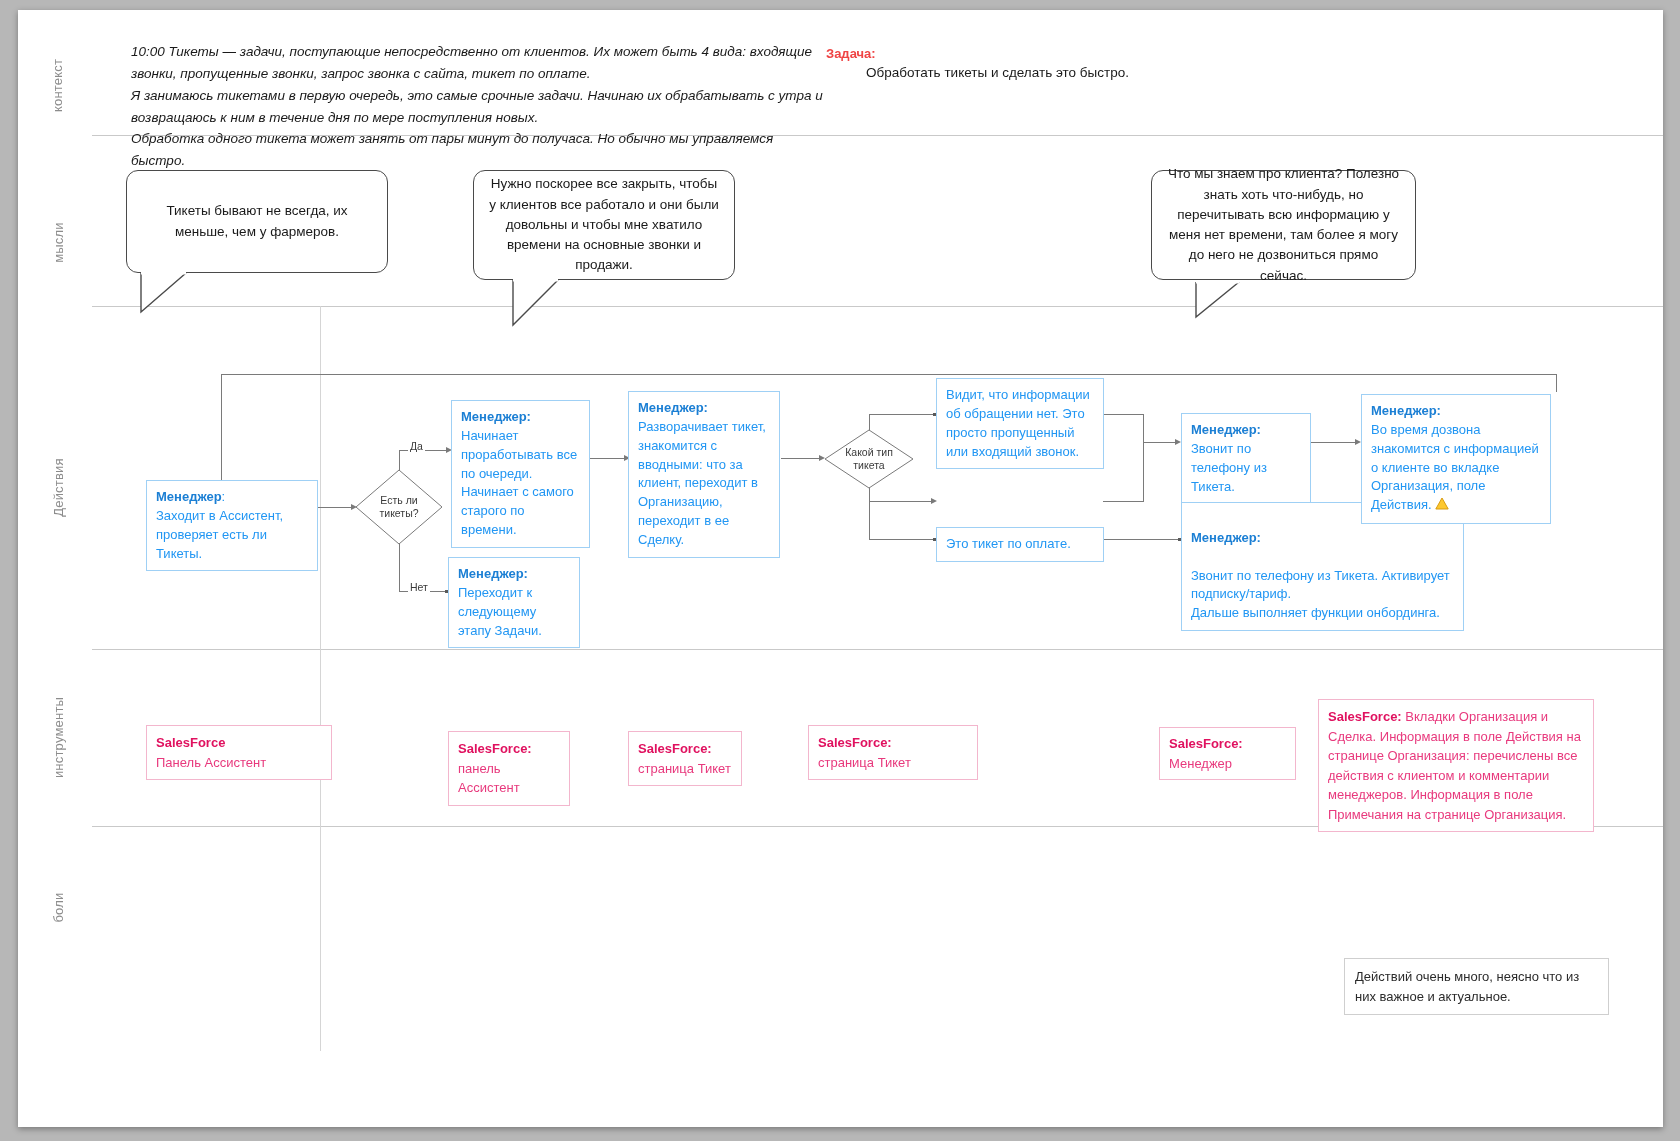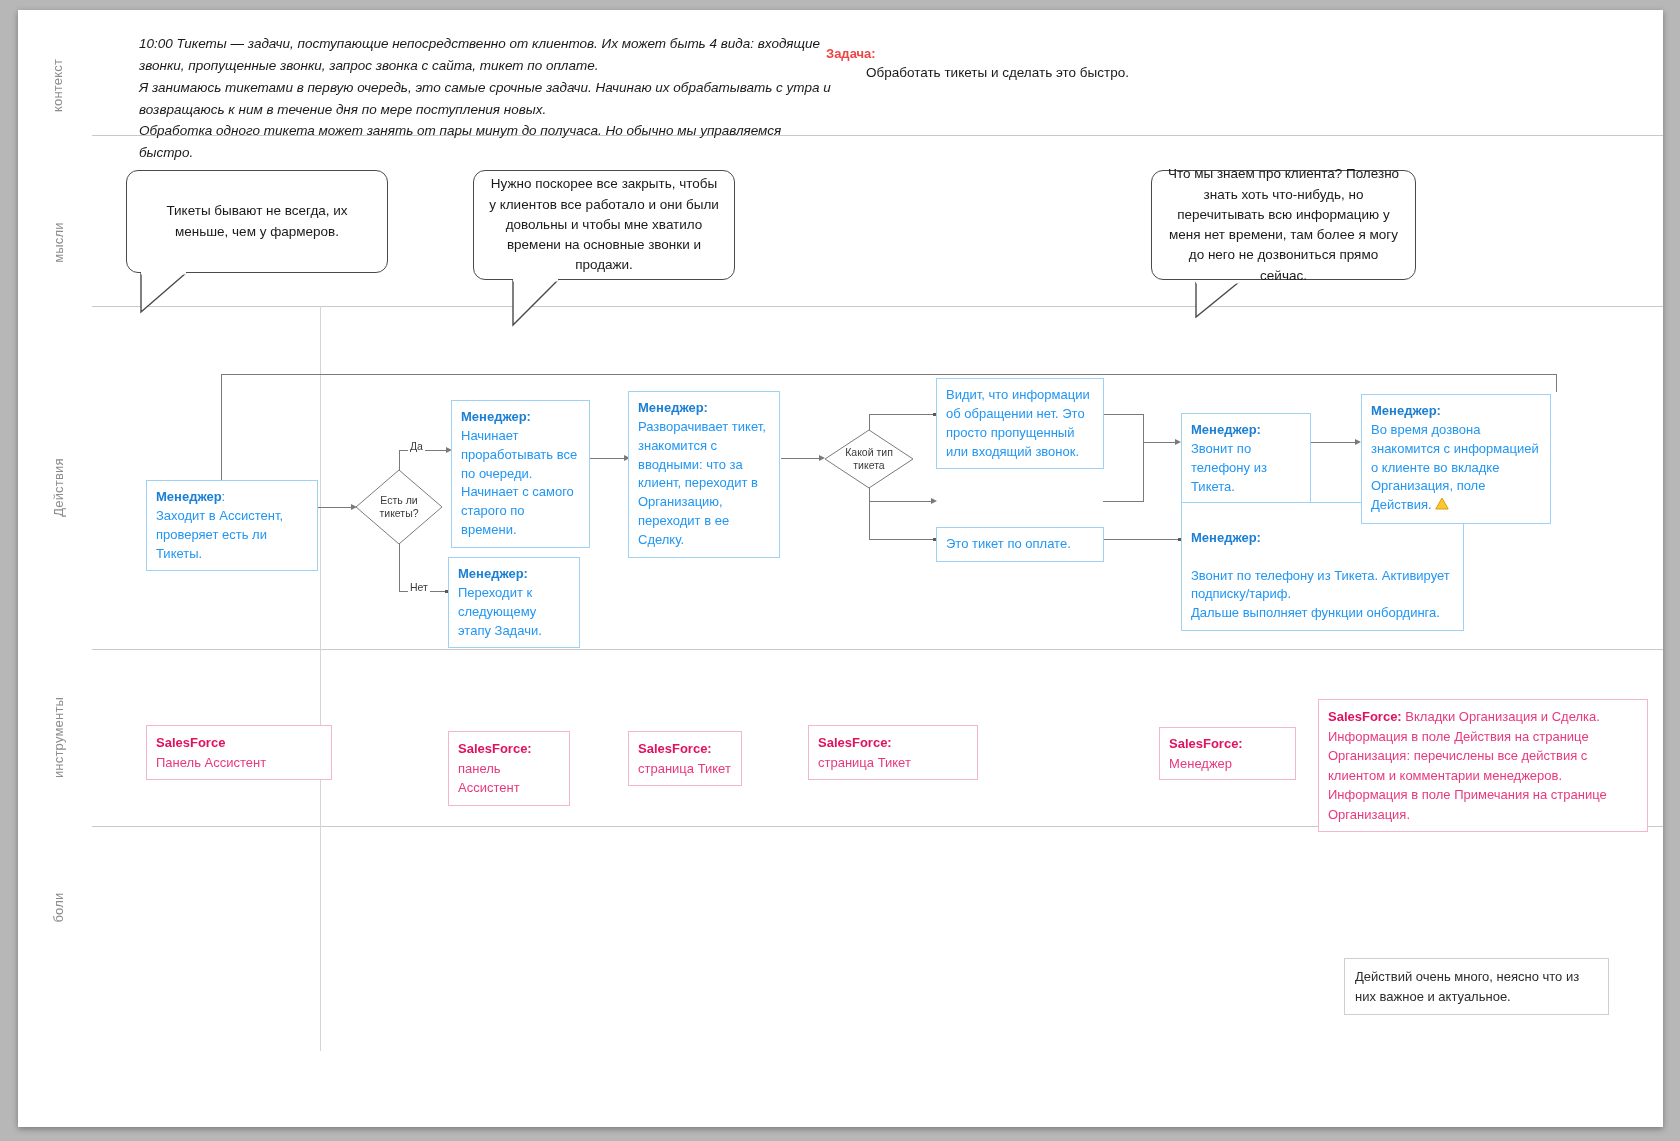"10:00 Тикеты — задачи, поступающие" div.ctx-text { margin-left: 8px -> none; top: 23px -> 31px }
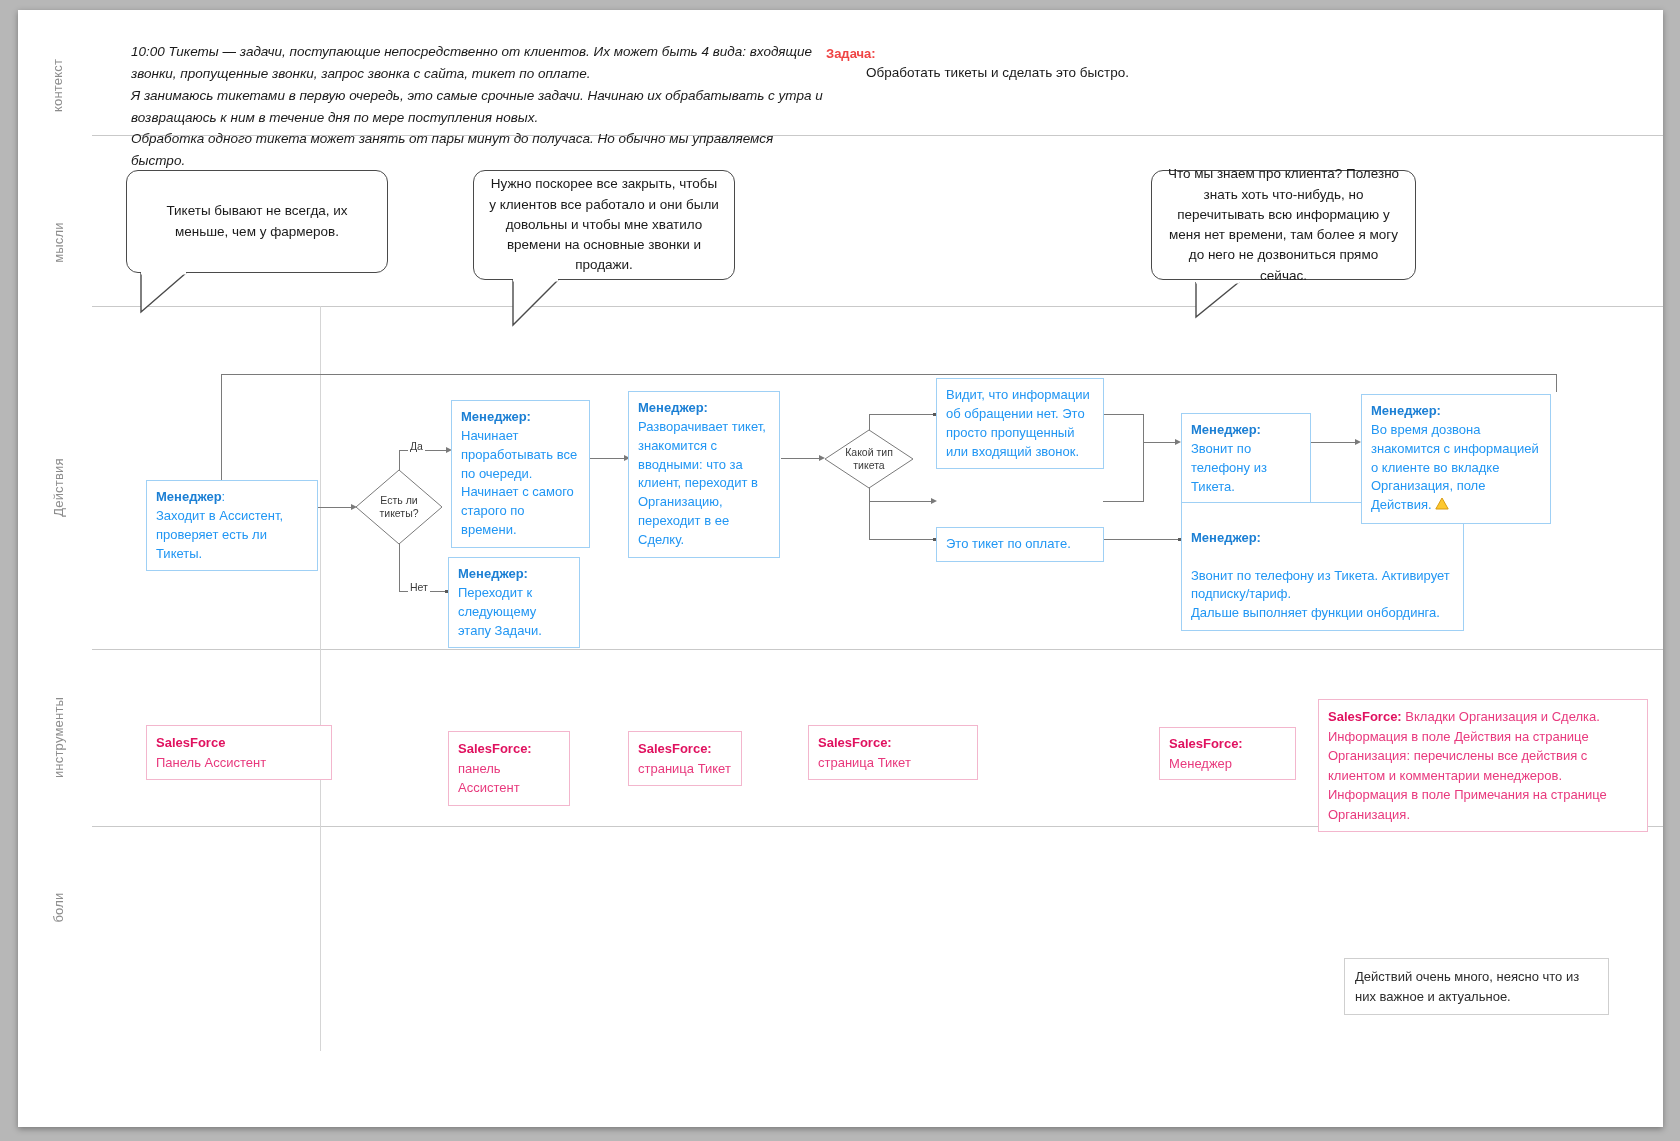"SalesForce: Вкладки Организация и" div.tbox { width: 330px -> 276px }
